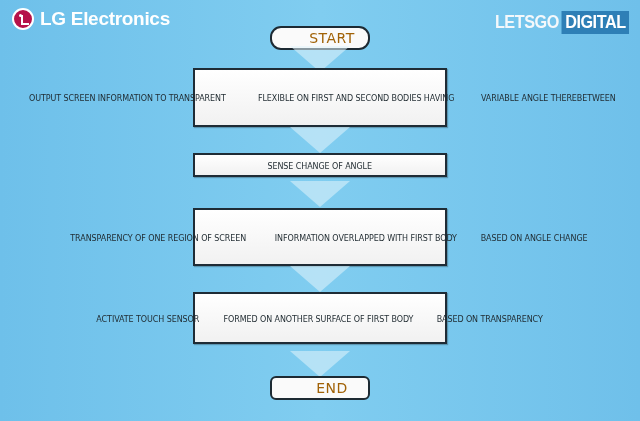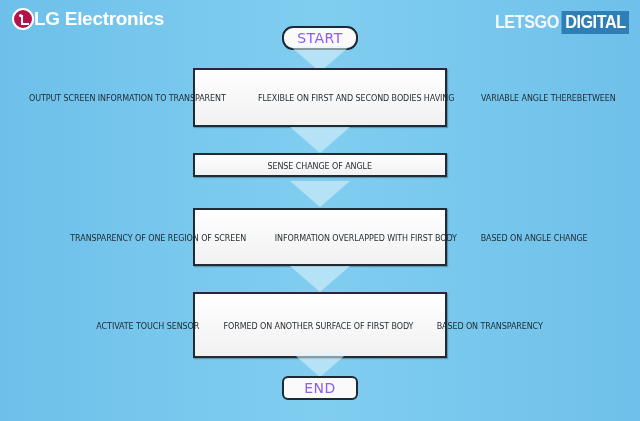"LG Electronics" .lg-logo { gap: 0 -> 6px }
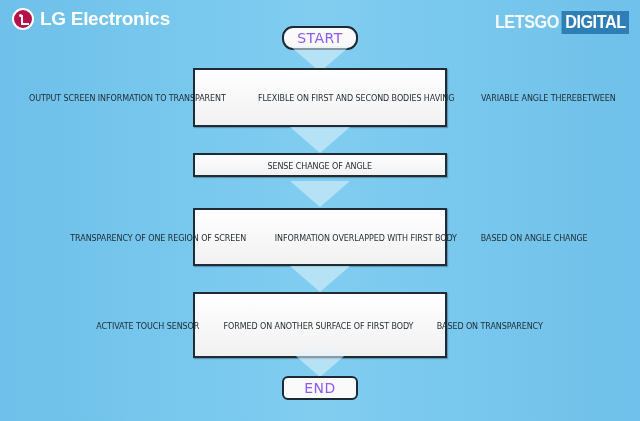"START" .terminal { color: #8b5cf6 -> #a16207; padding-left: none -> 24px }
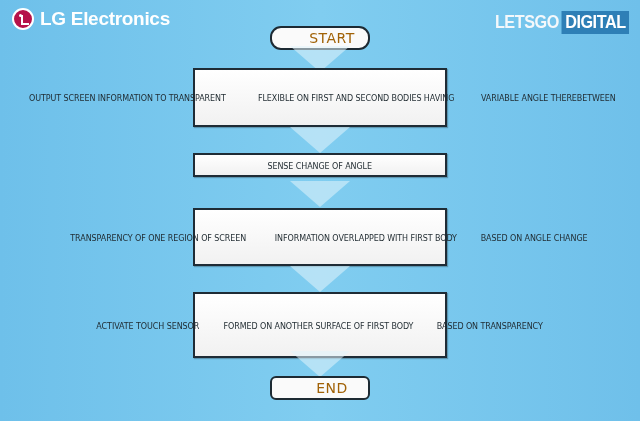"ACTIVATE TOUCH SENSOR" div.box { height: 66px -> 52px }
